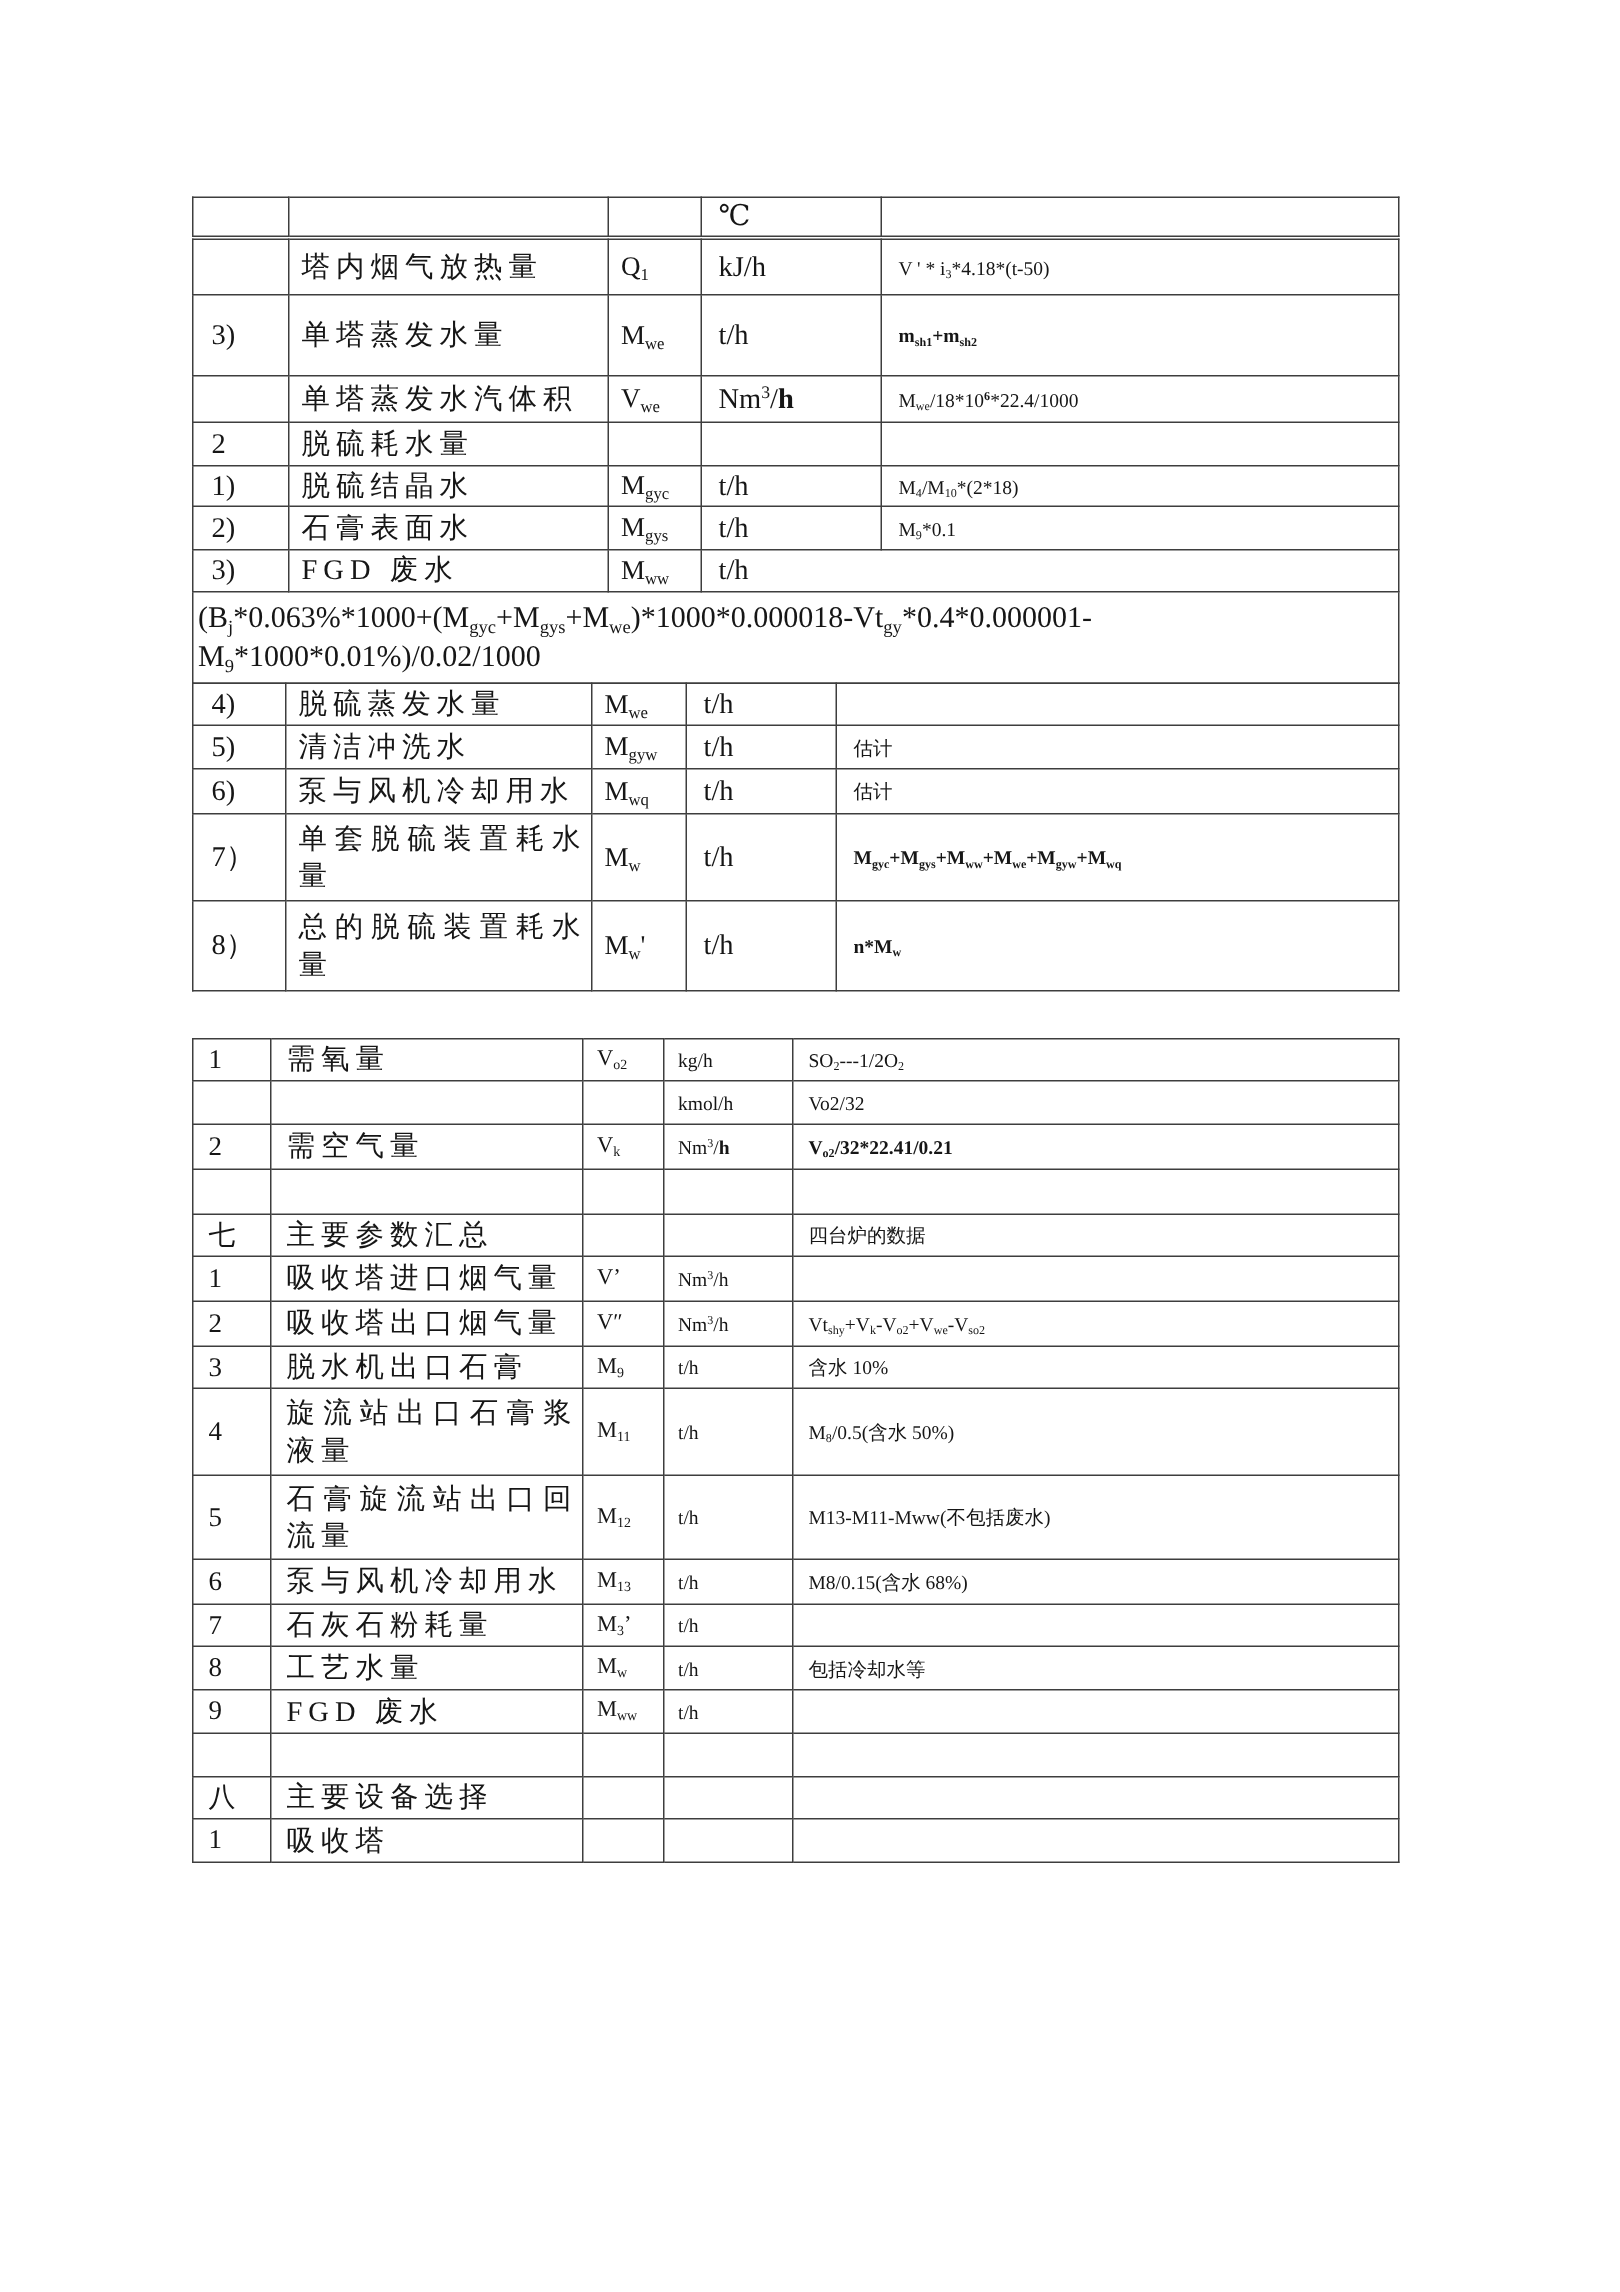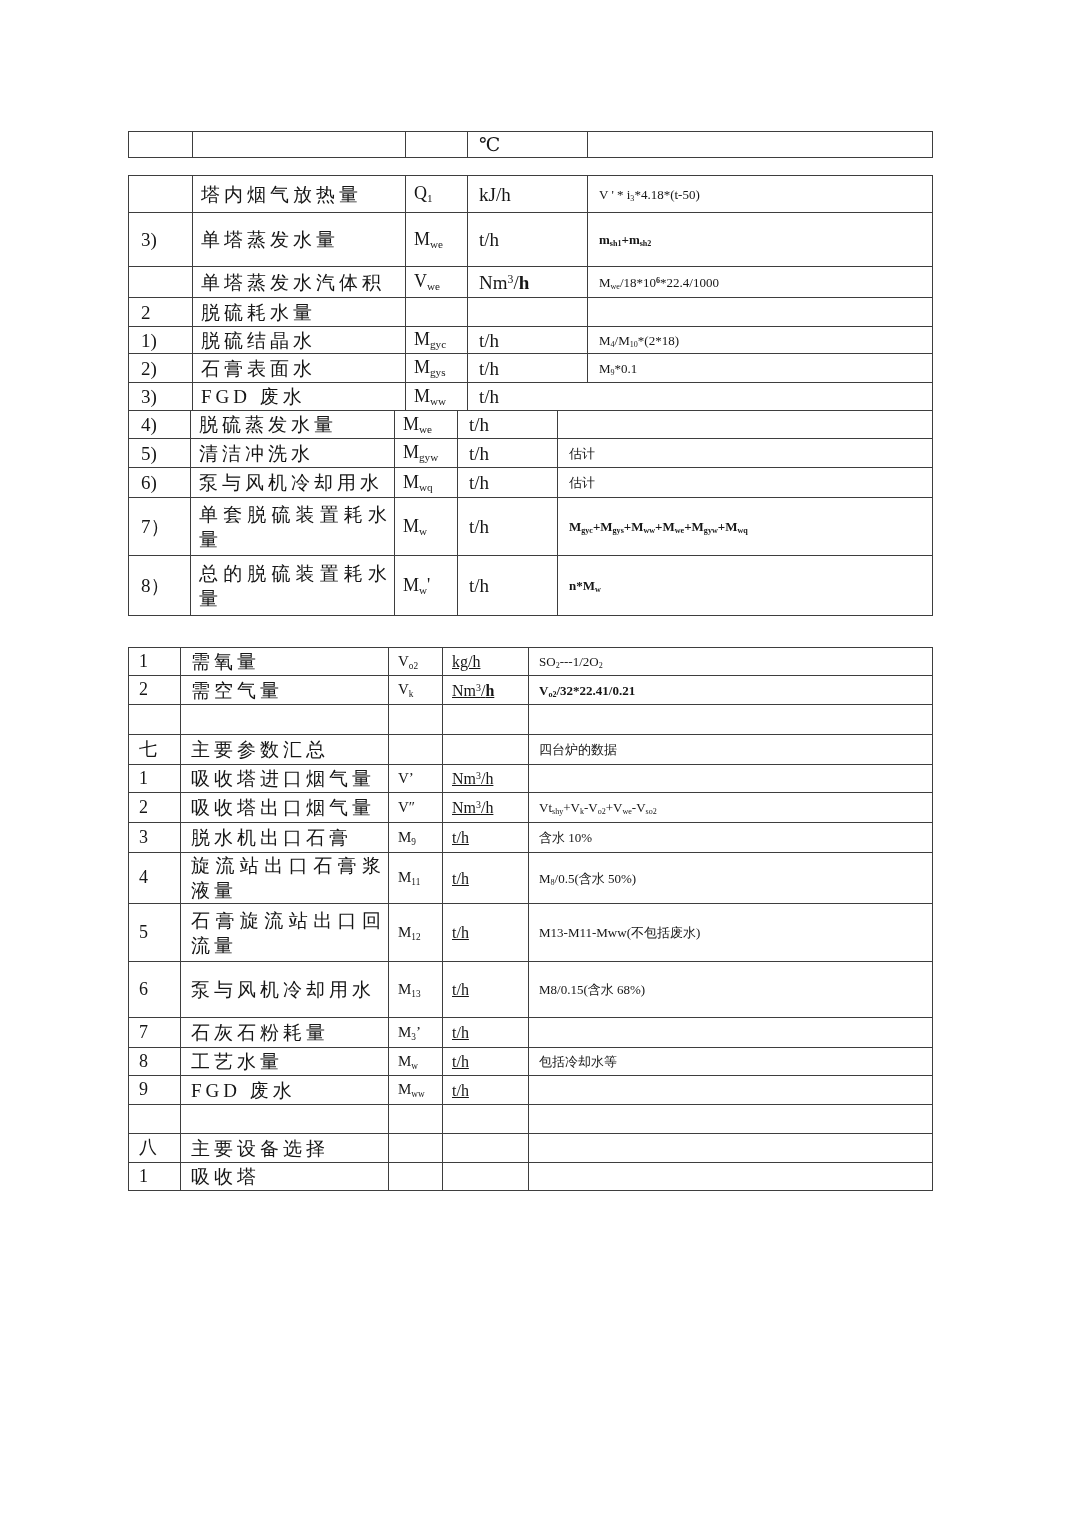"塔内烟气放热量" .seg2 { margin-top: 17px -> 1px }
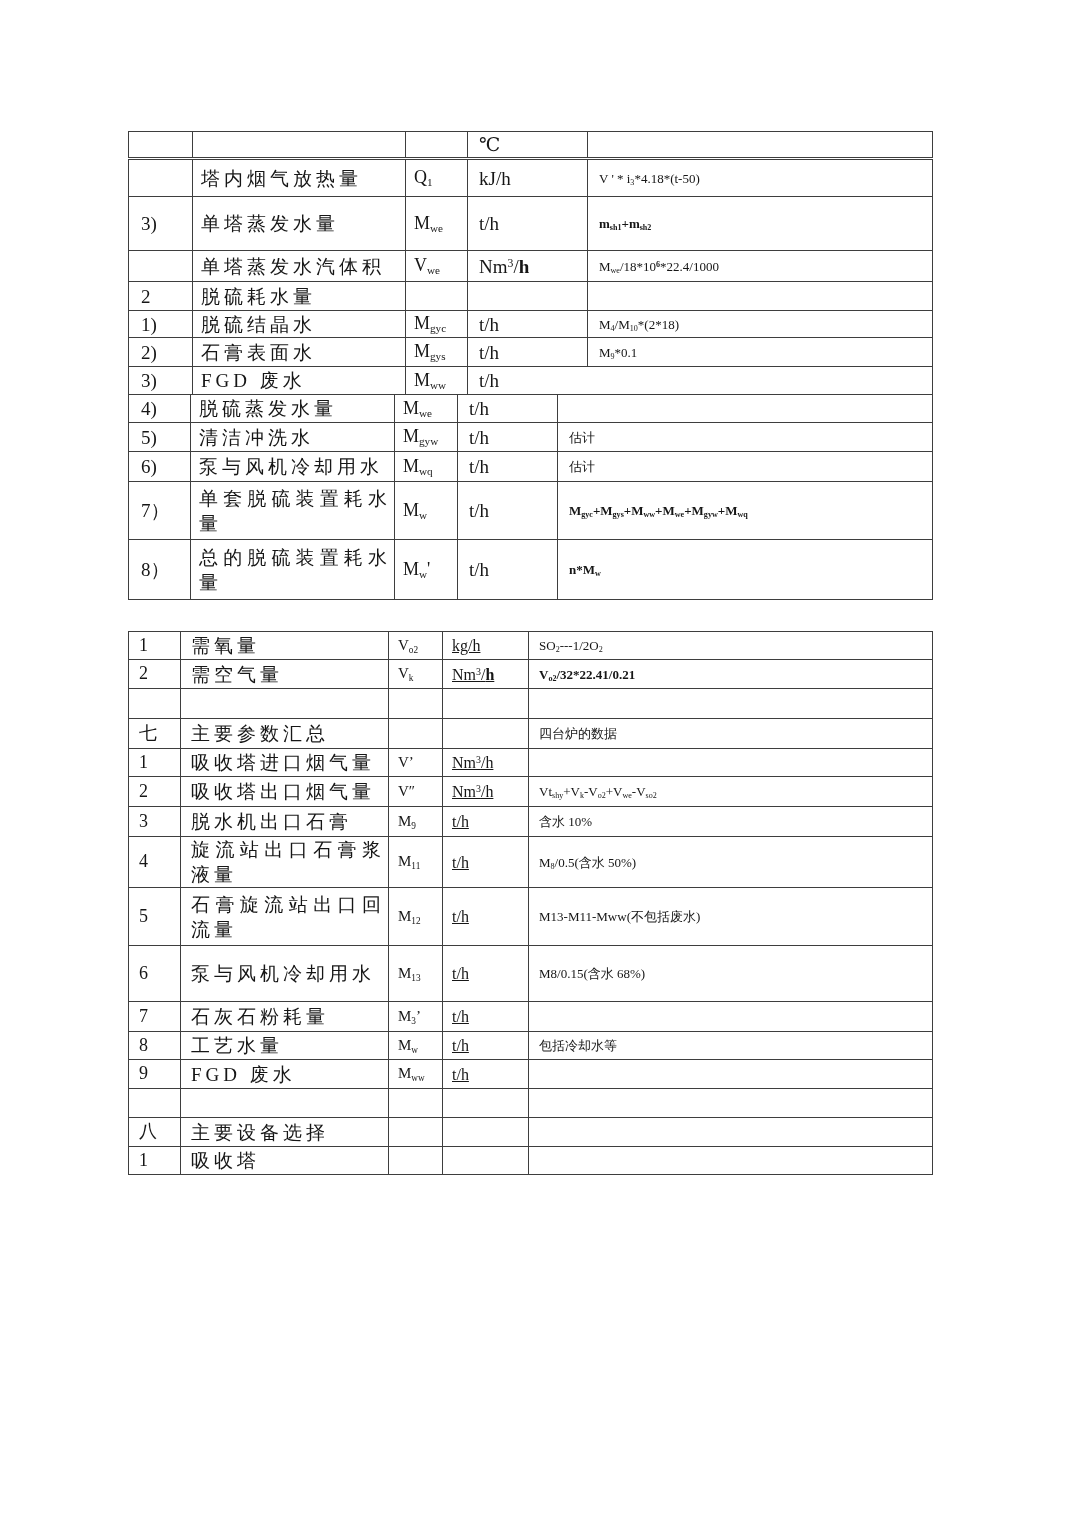"(Bj*0.063%*1000+(Mgyc+Mgys+Mwe)*1000*0.0" tr { html: none -> <tr> <td>(B<sub>j</sub>*0.063%*1000+(M<sub>gyc</sub>+M<sub>gys</sub>+M<sub>we</sub>)*1000*0.000018-Vt<sub>gy</sub>*0.4*0.000001-M<sub>9</sub>*1000*0.01%)/0.02/1000</td> </tr> }
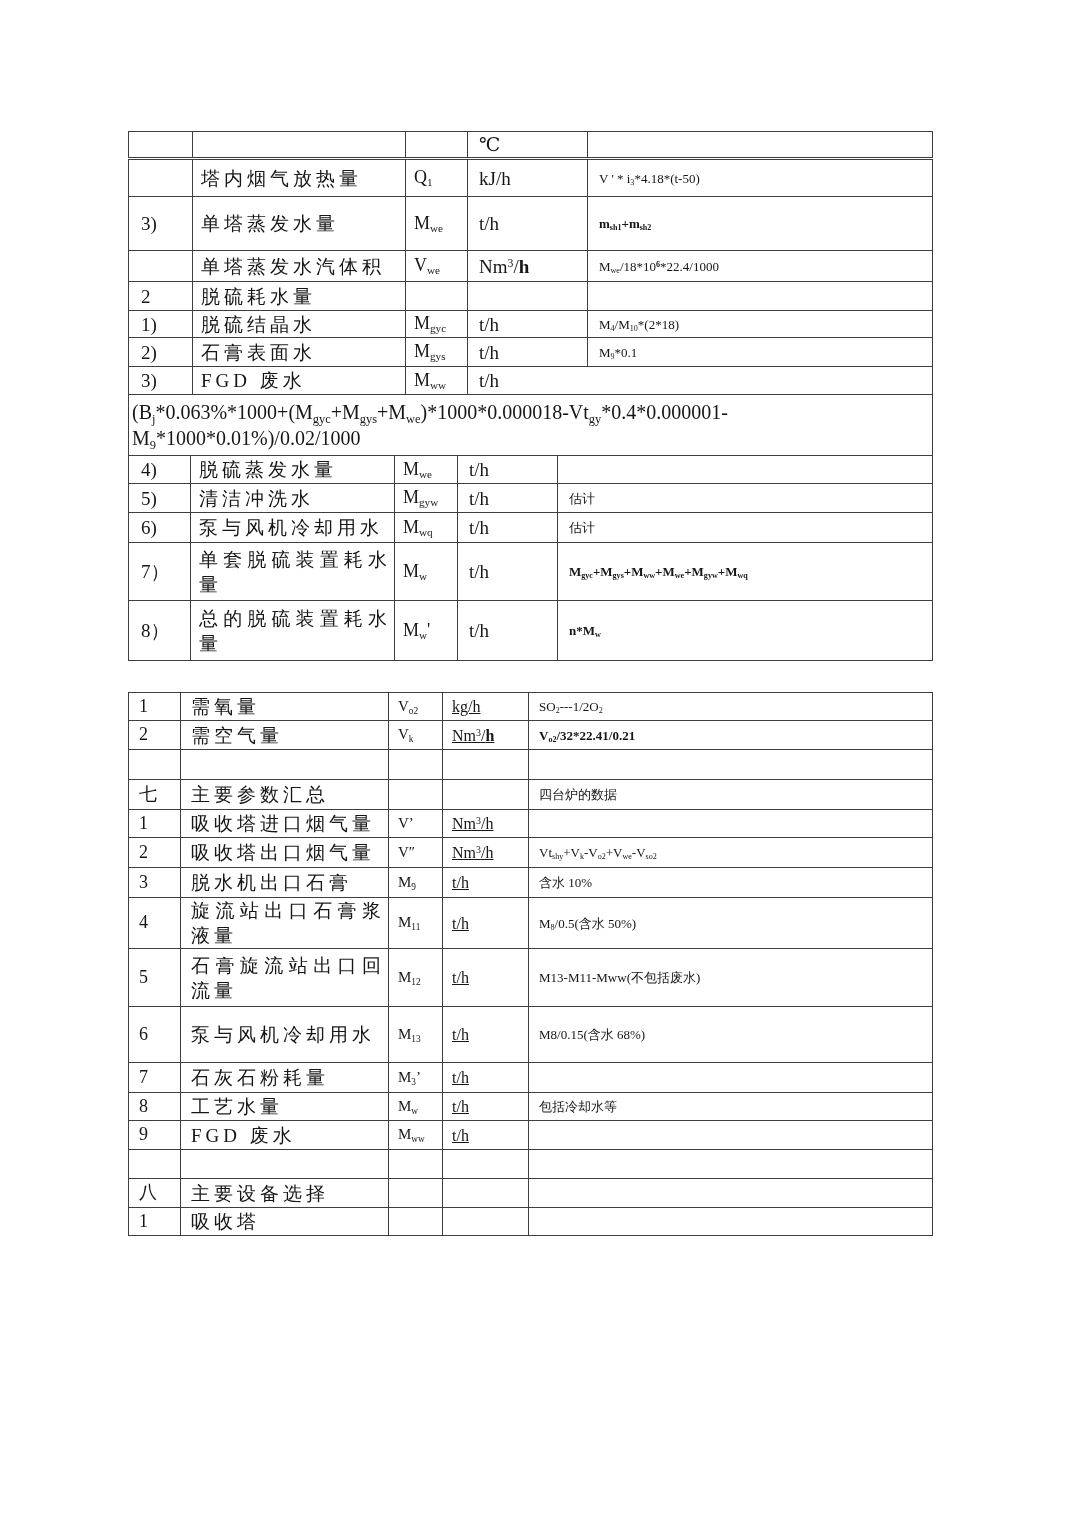"kg/h" .t2 td.c-unit { font-size: 16px -> 13px; text-decoration: underline -> none }
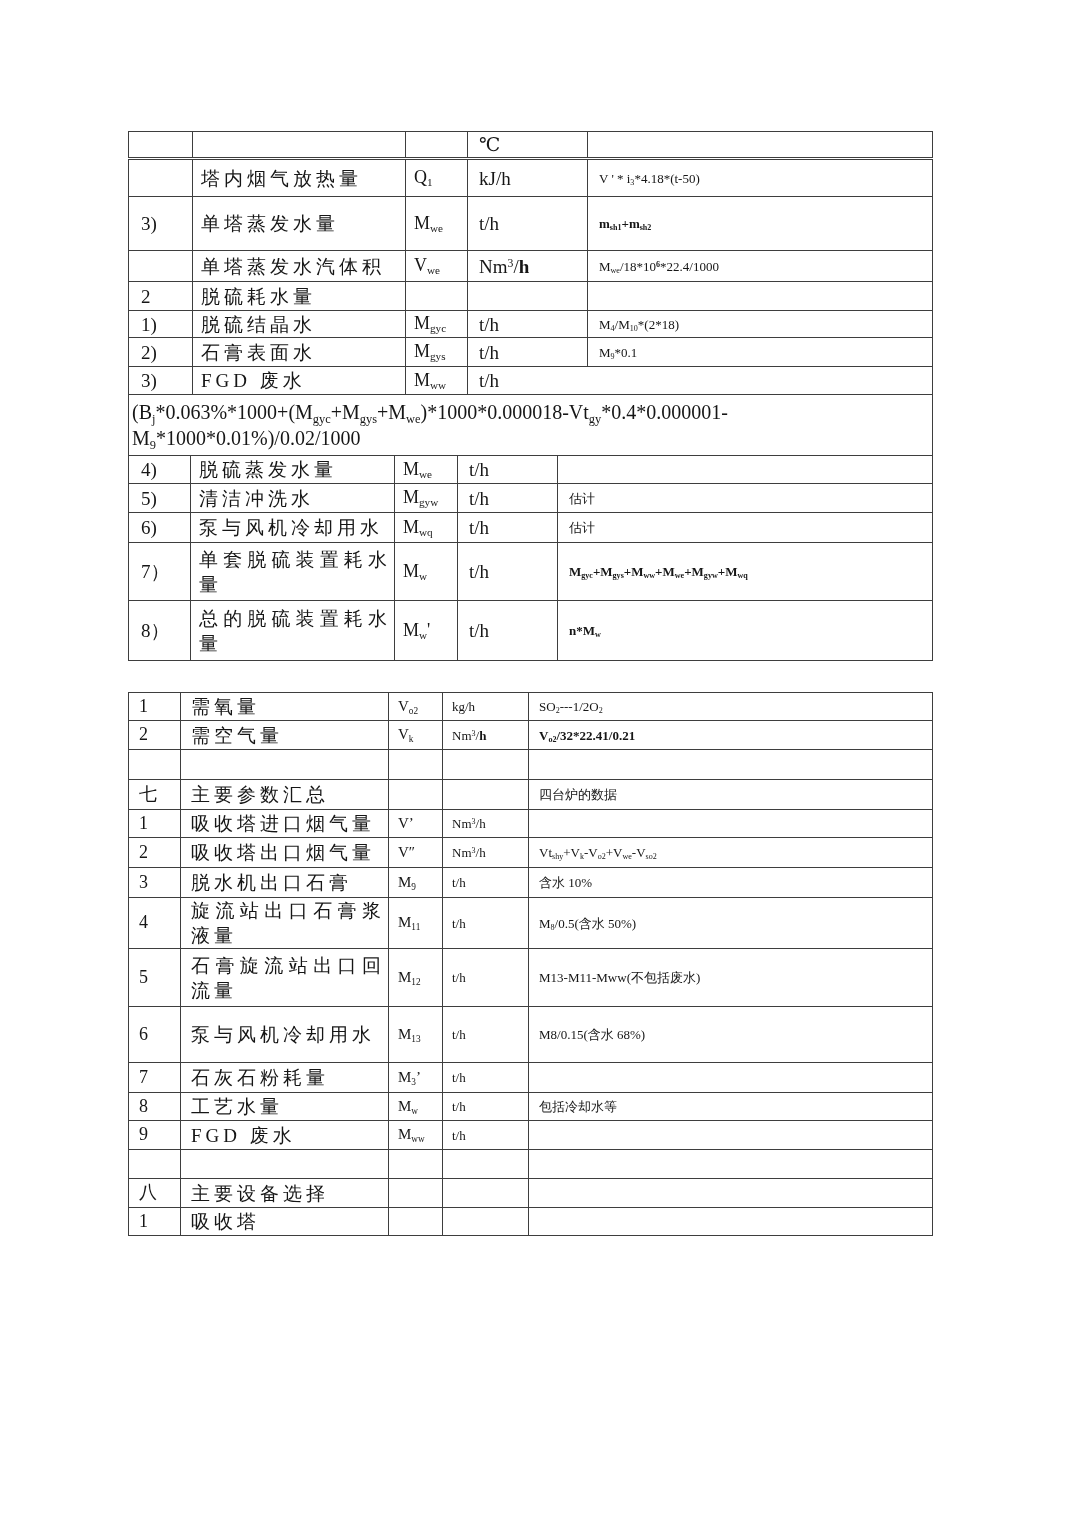"kmol/h" tr { html: none -> <tr> <td></td> <td></td> <td></td> <td>kmol/h</td> <td>Vo2/32</td> </tr> }
